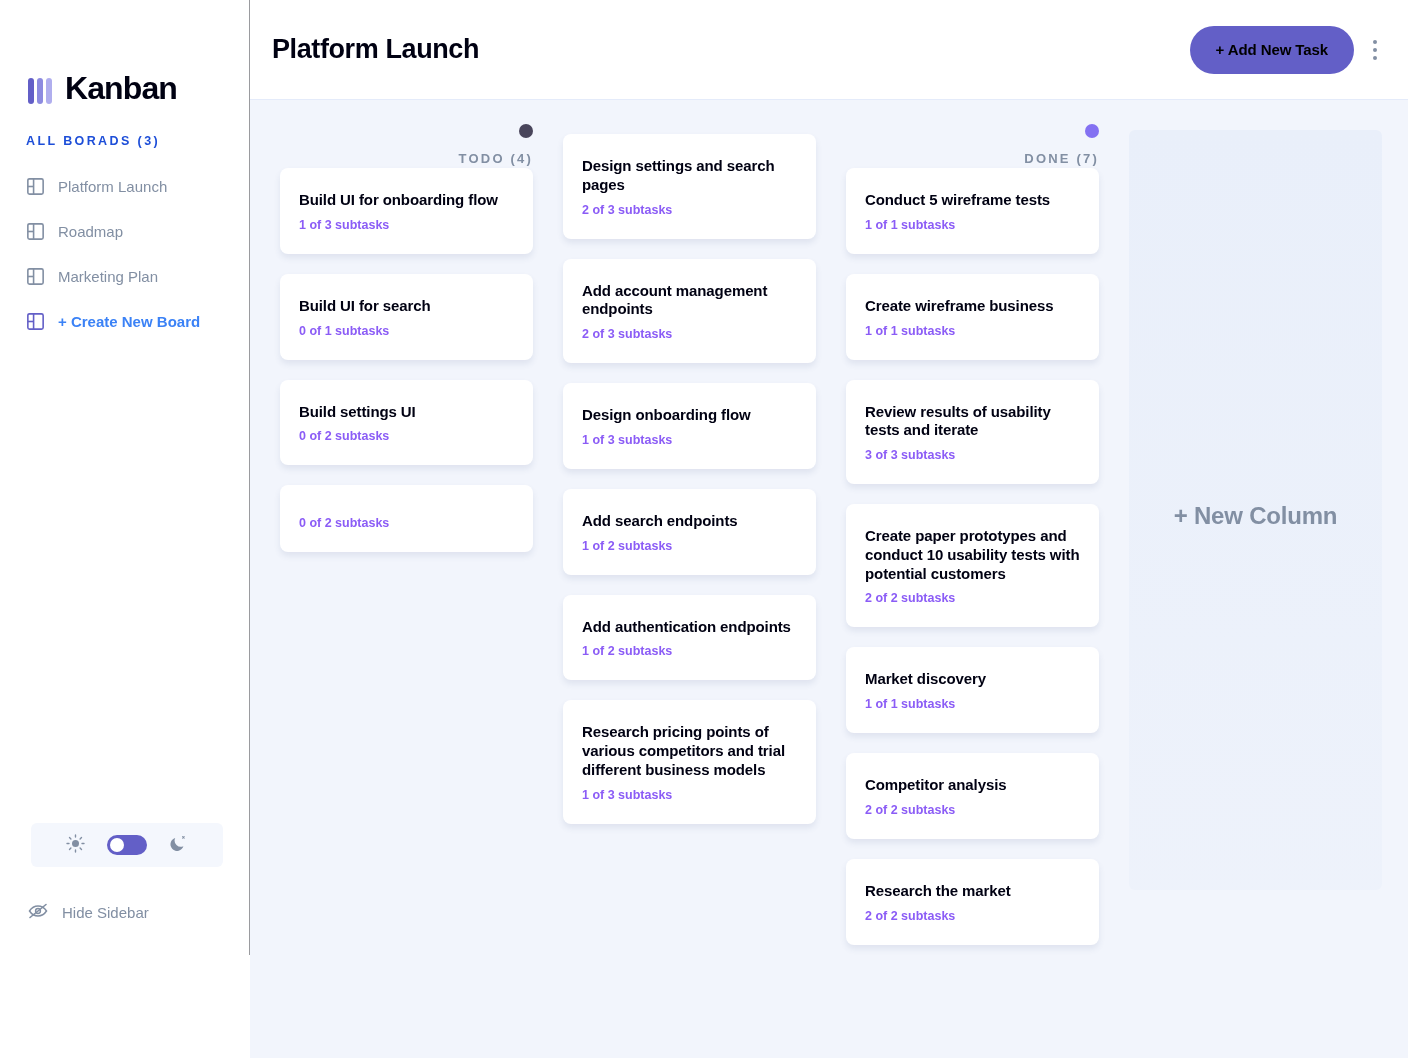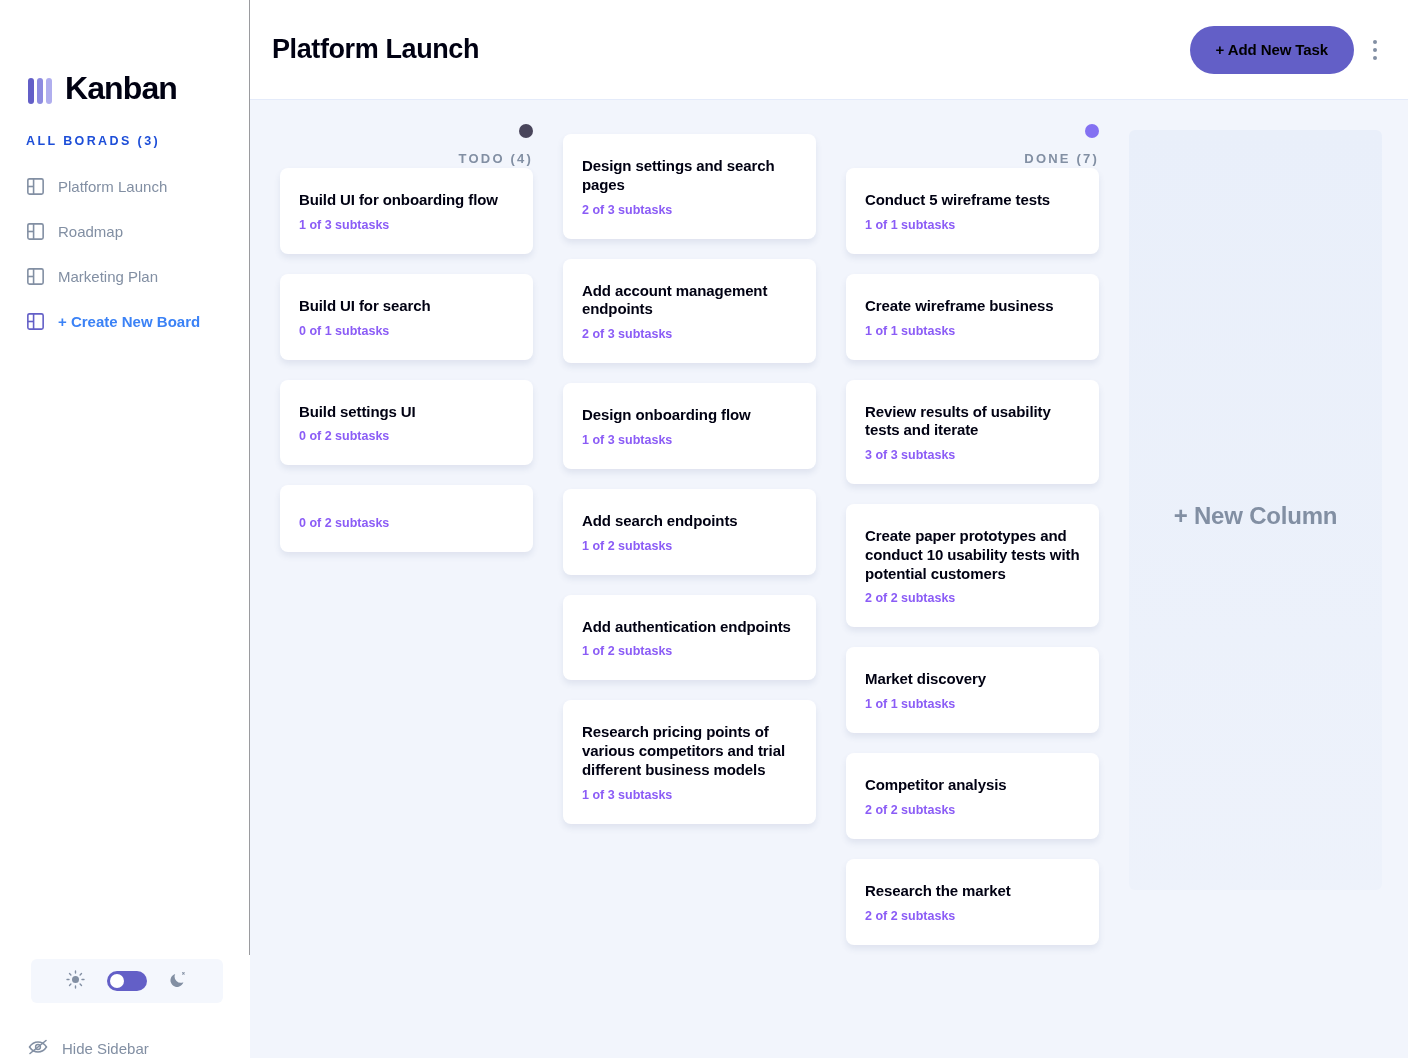"Hide Sidebar" .sidebar-bottom { padding-bottom: none -> 136px }
